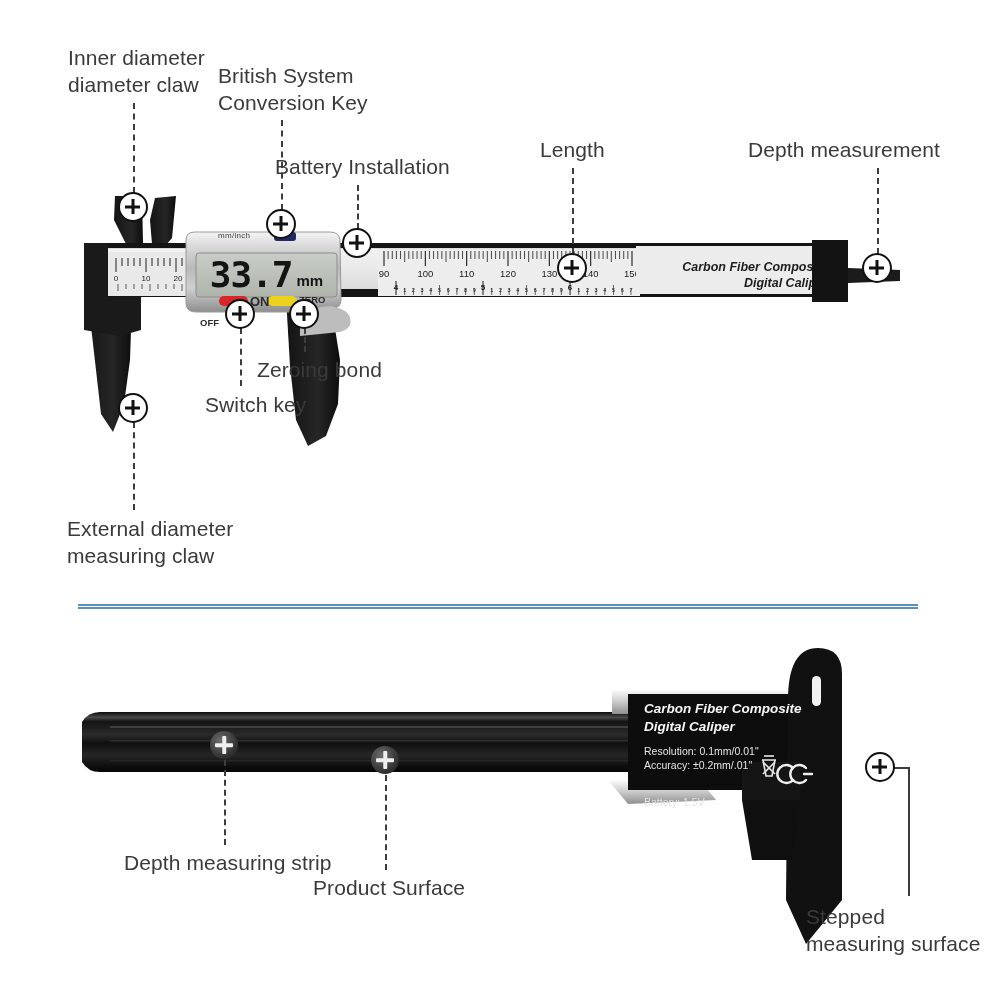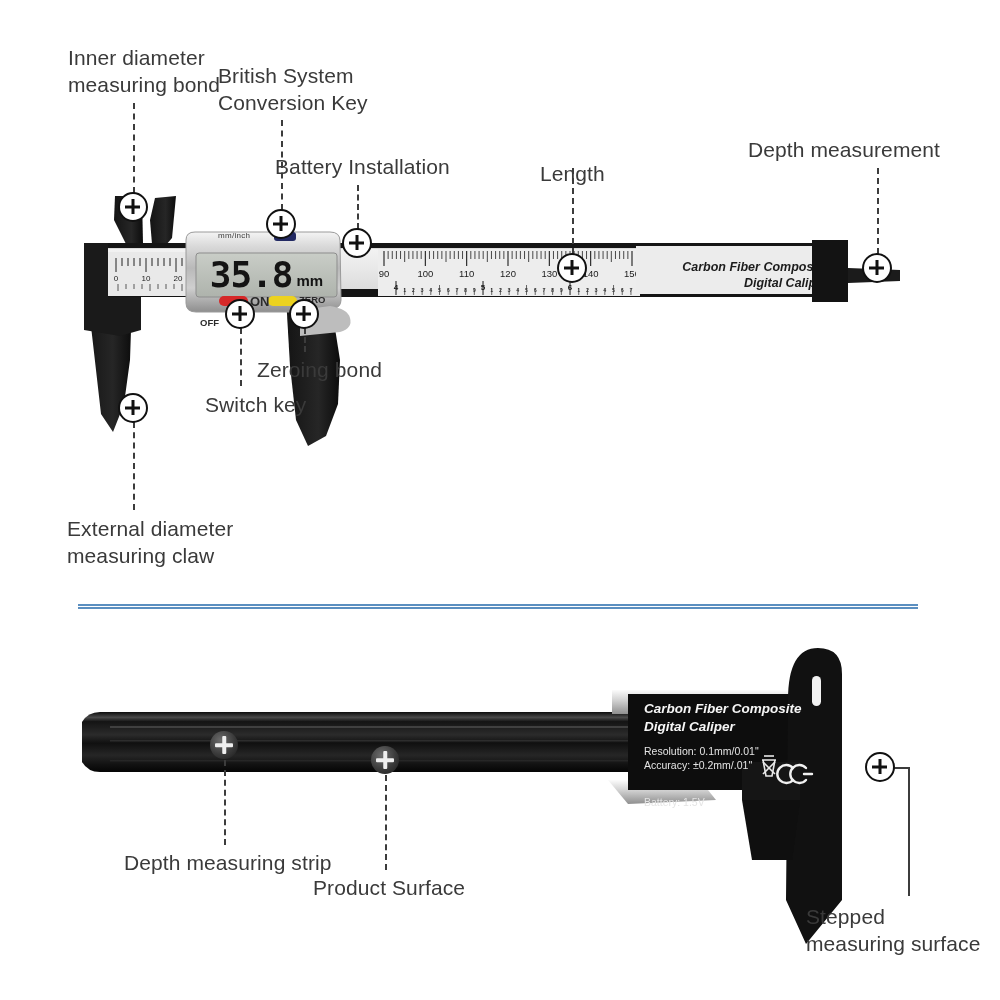"Inner diameter" div.callout-label { text: measuring bond -> diameter claw }
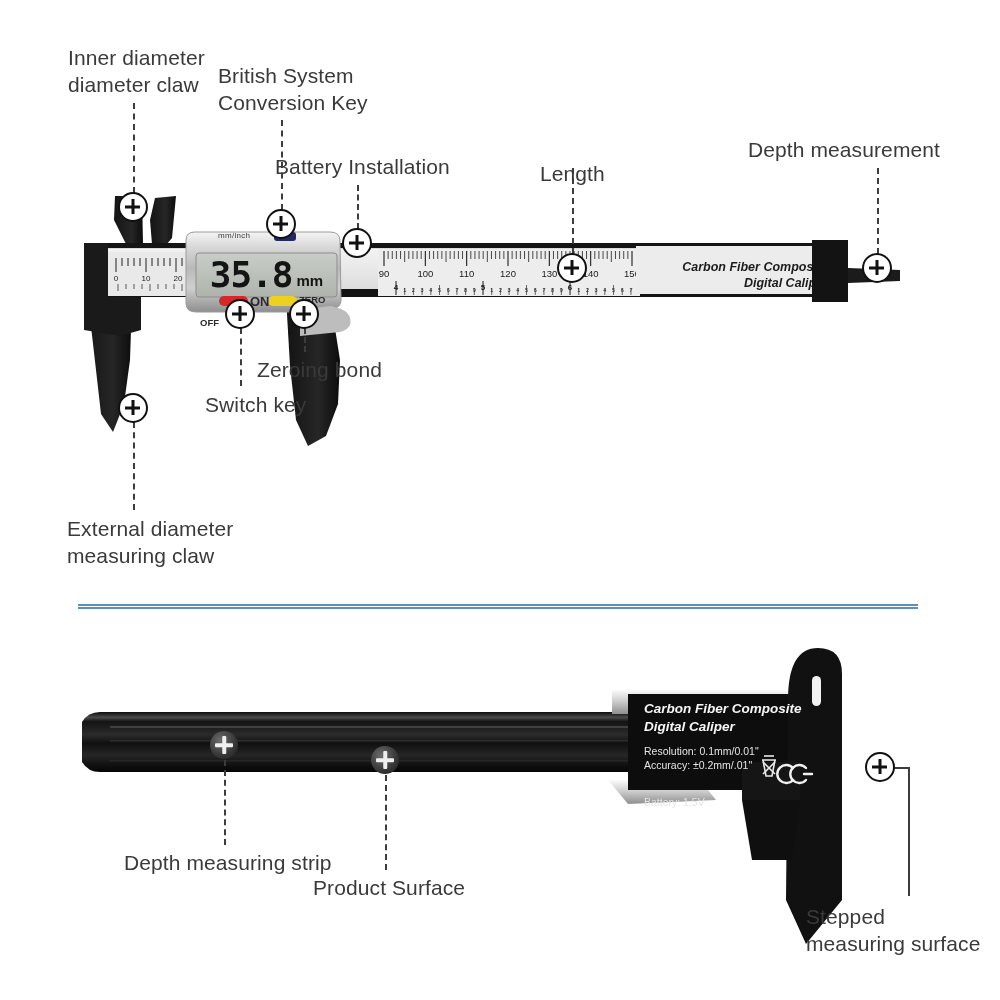"Length" div.callout-label { margin-top: 24px -> none }
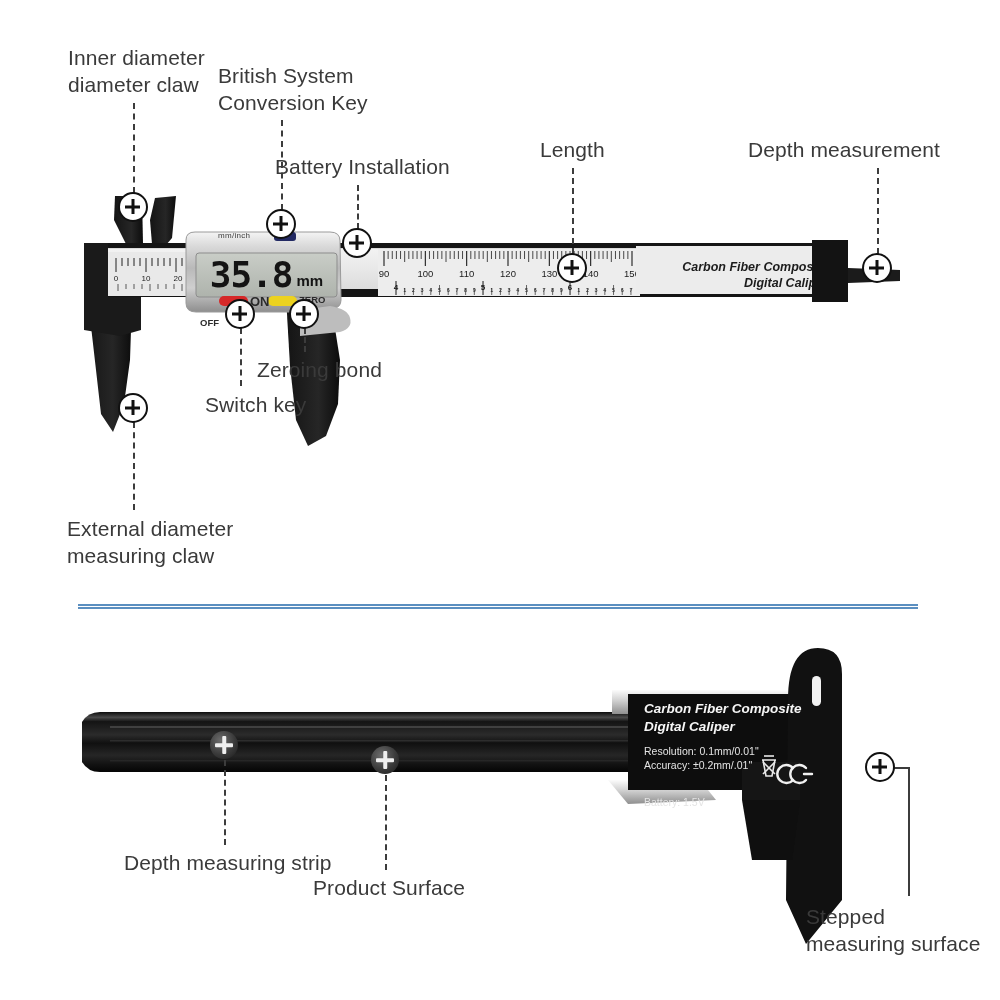"35.8" span.lcd-text { text: 35.8 -> 33.7 }
